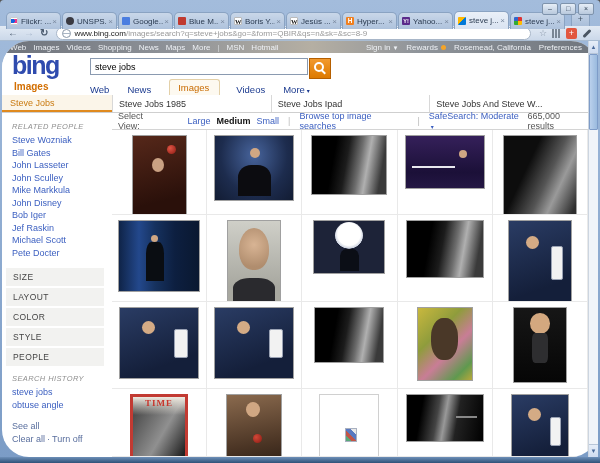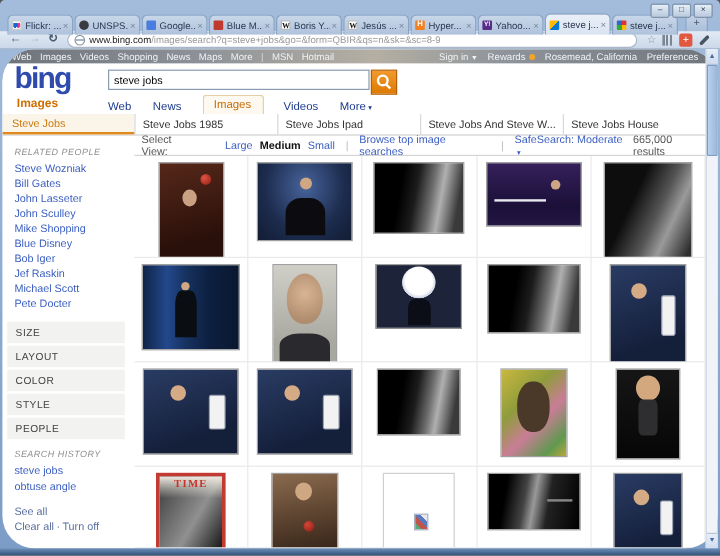"Steve Jobs House" div.related-col { html: <div>Steve Jobs House</div> -> none }
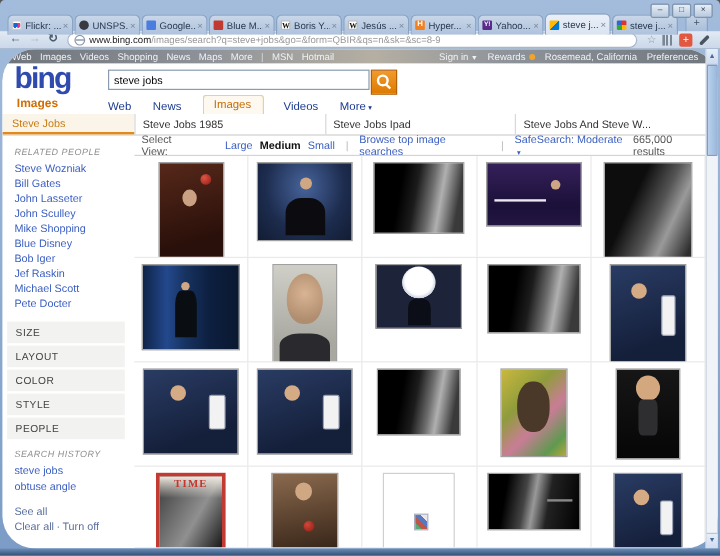"Mike Shopping" span.sb-link { text: Shopping -> Markkula }
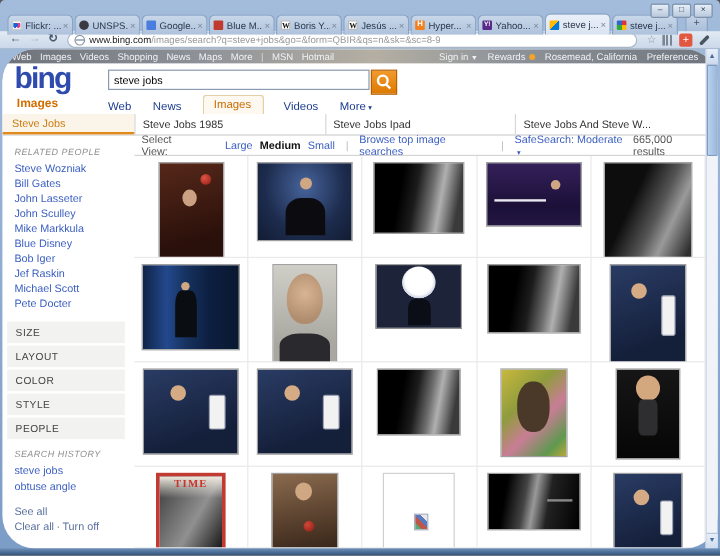"Blue Disney" span.sb-link { text: Blue -> John }
